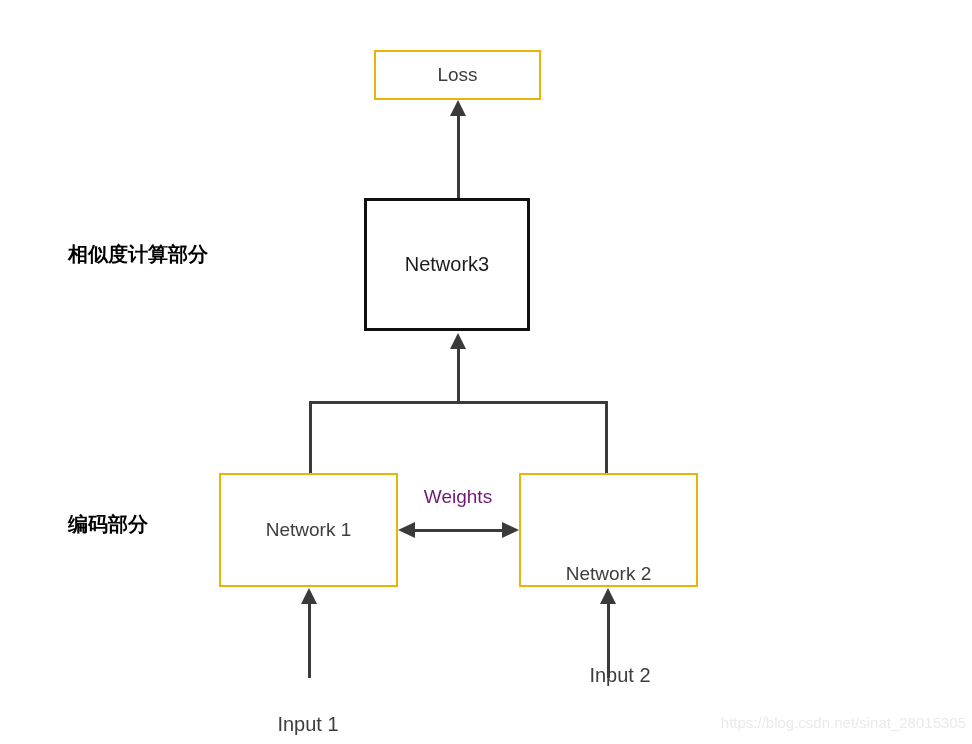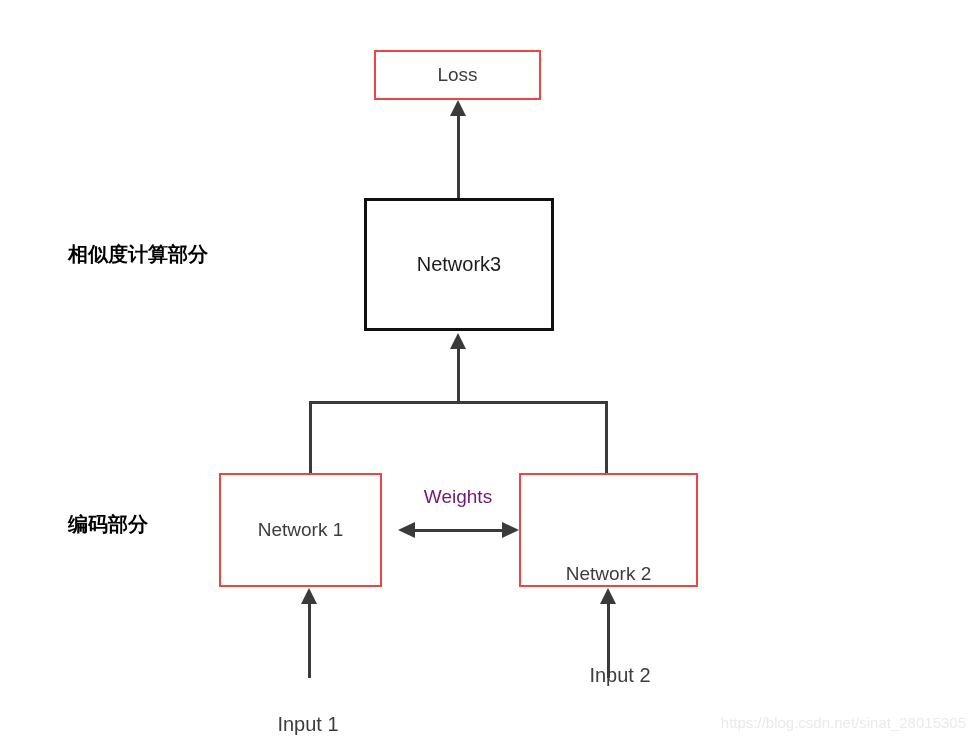"Loss" .node { border: 2px solid #ef4444 -> 2px solid #eab308 }
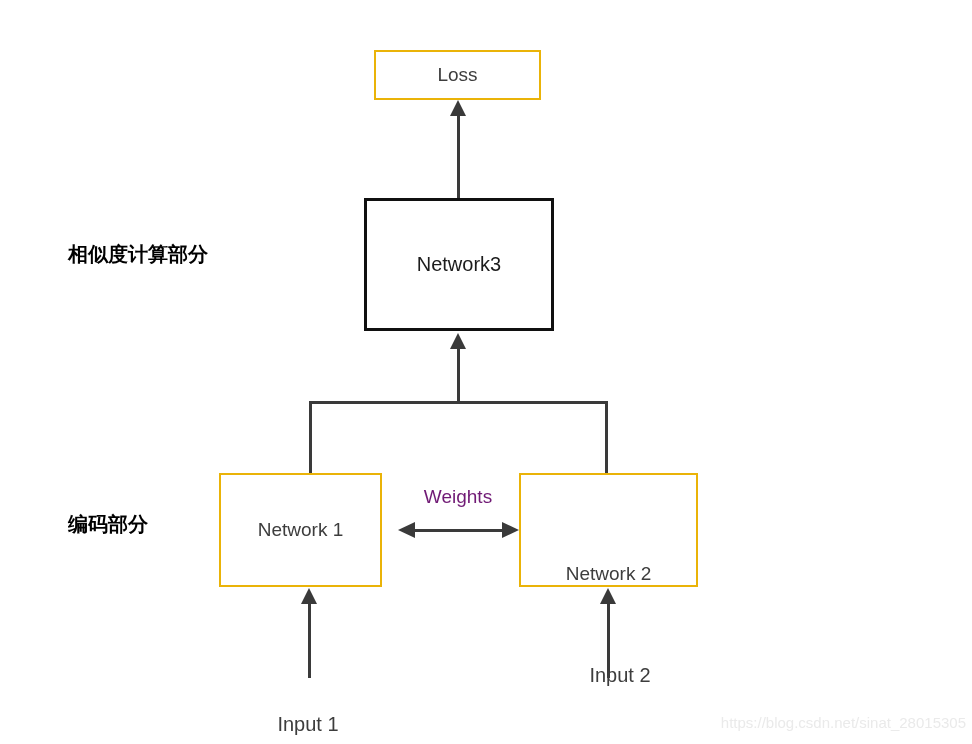"Network3" .node-network3 { width: 190px -> 166px }
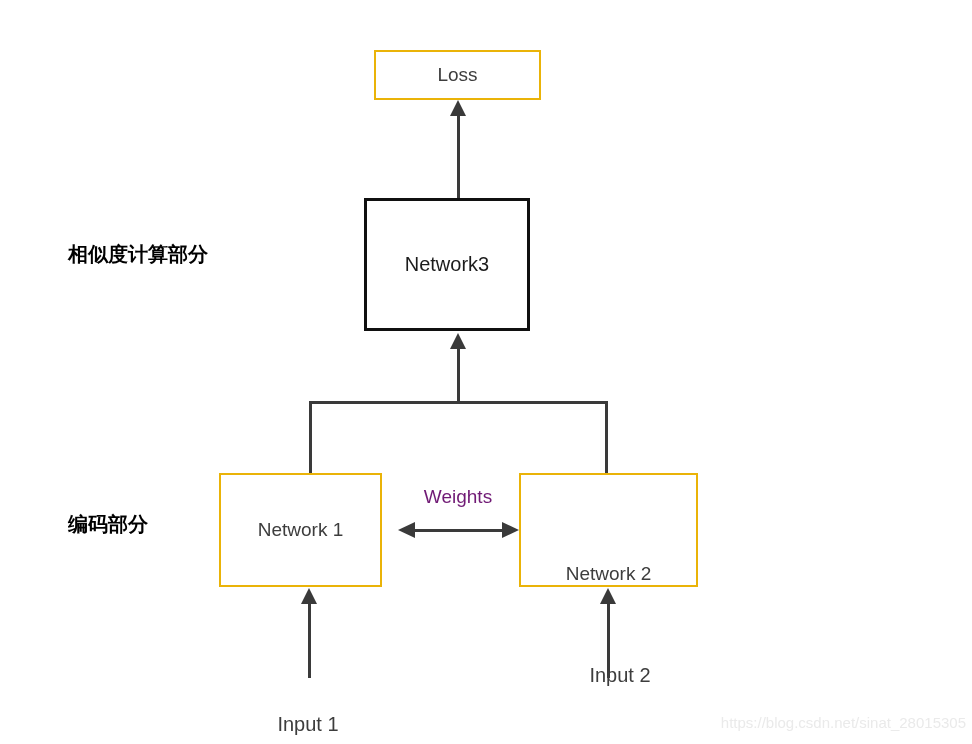"Network 1" .node-network1 { width: 163px -> 179px }
